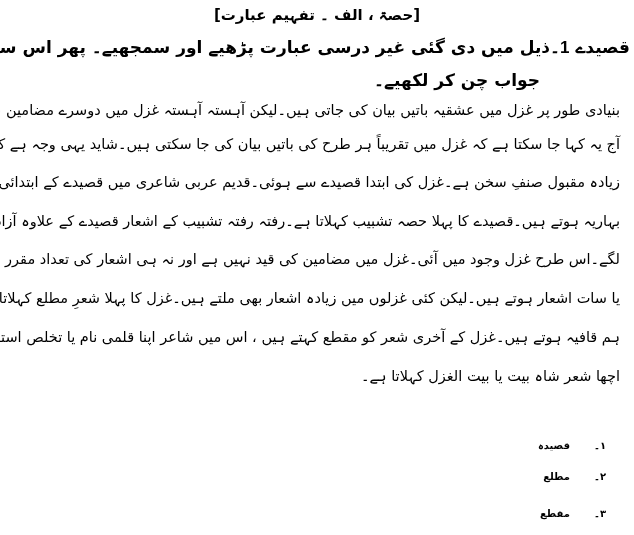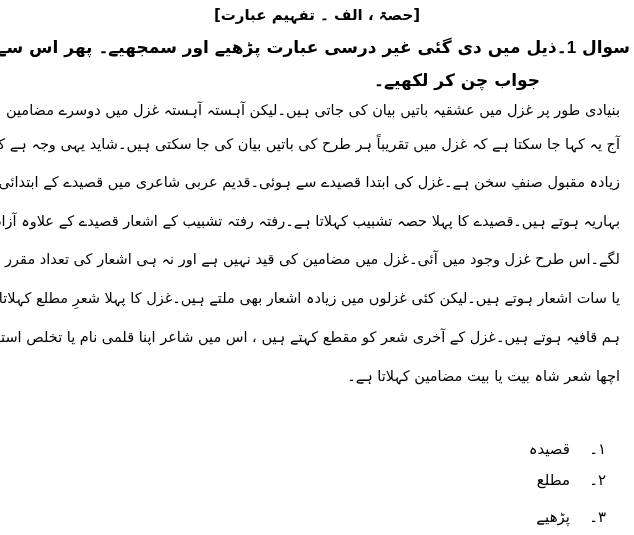"سوال" span { text: سوال -> قصیدے }
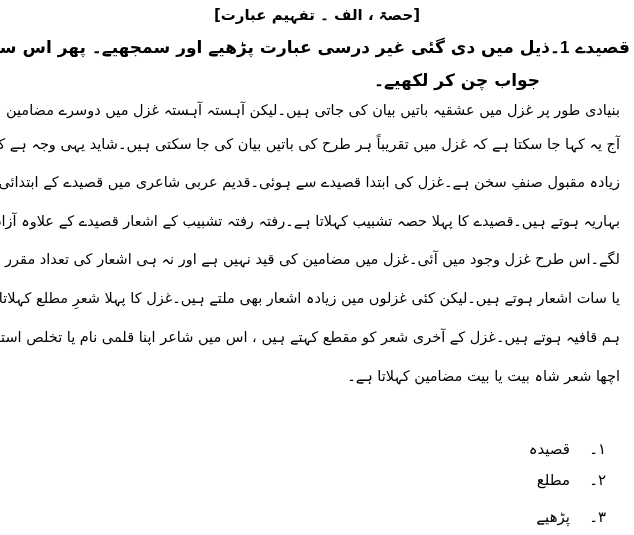"اچھا شعر شاہ بیت یا" div.para-line { text: مضامین -> الغزل }
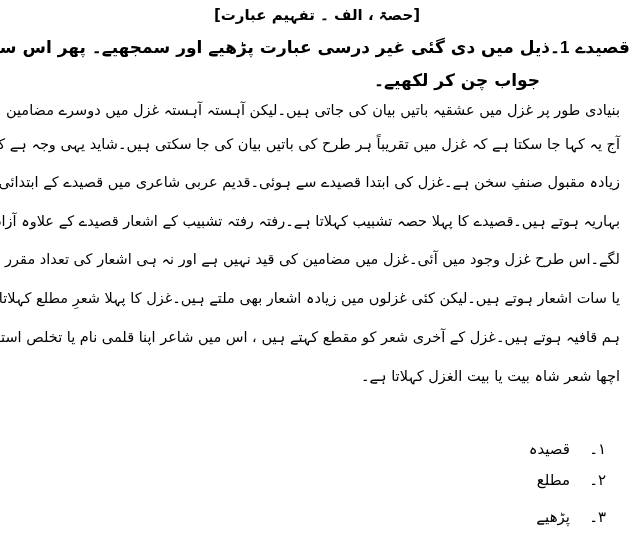"۱۔قصیدہ" .mcq-option { font-size: 15px -> 10px; font-weight: normal -> bold }
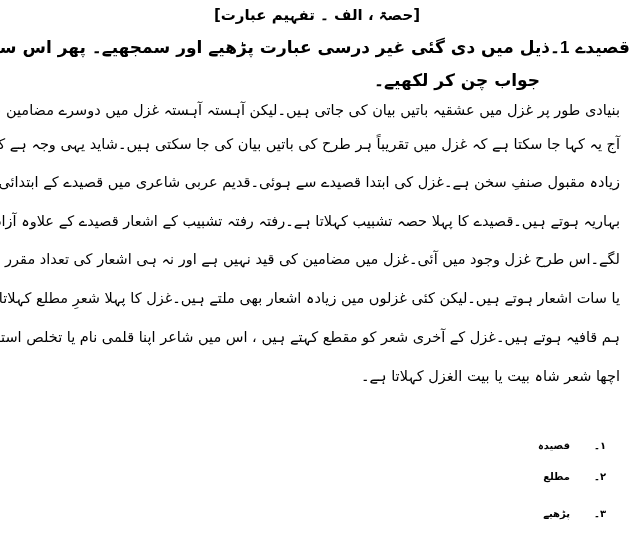"پڑھیے" span.opt-text { text: پڑھیے -> مقطع }
